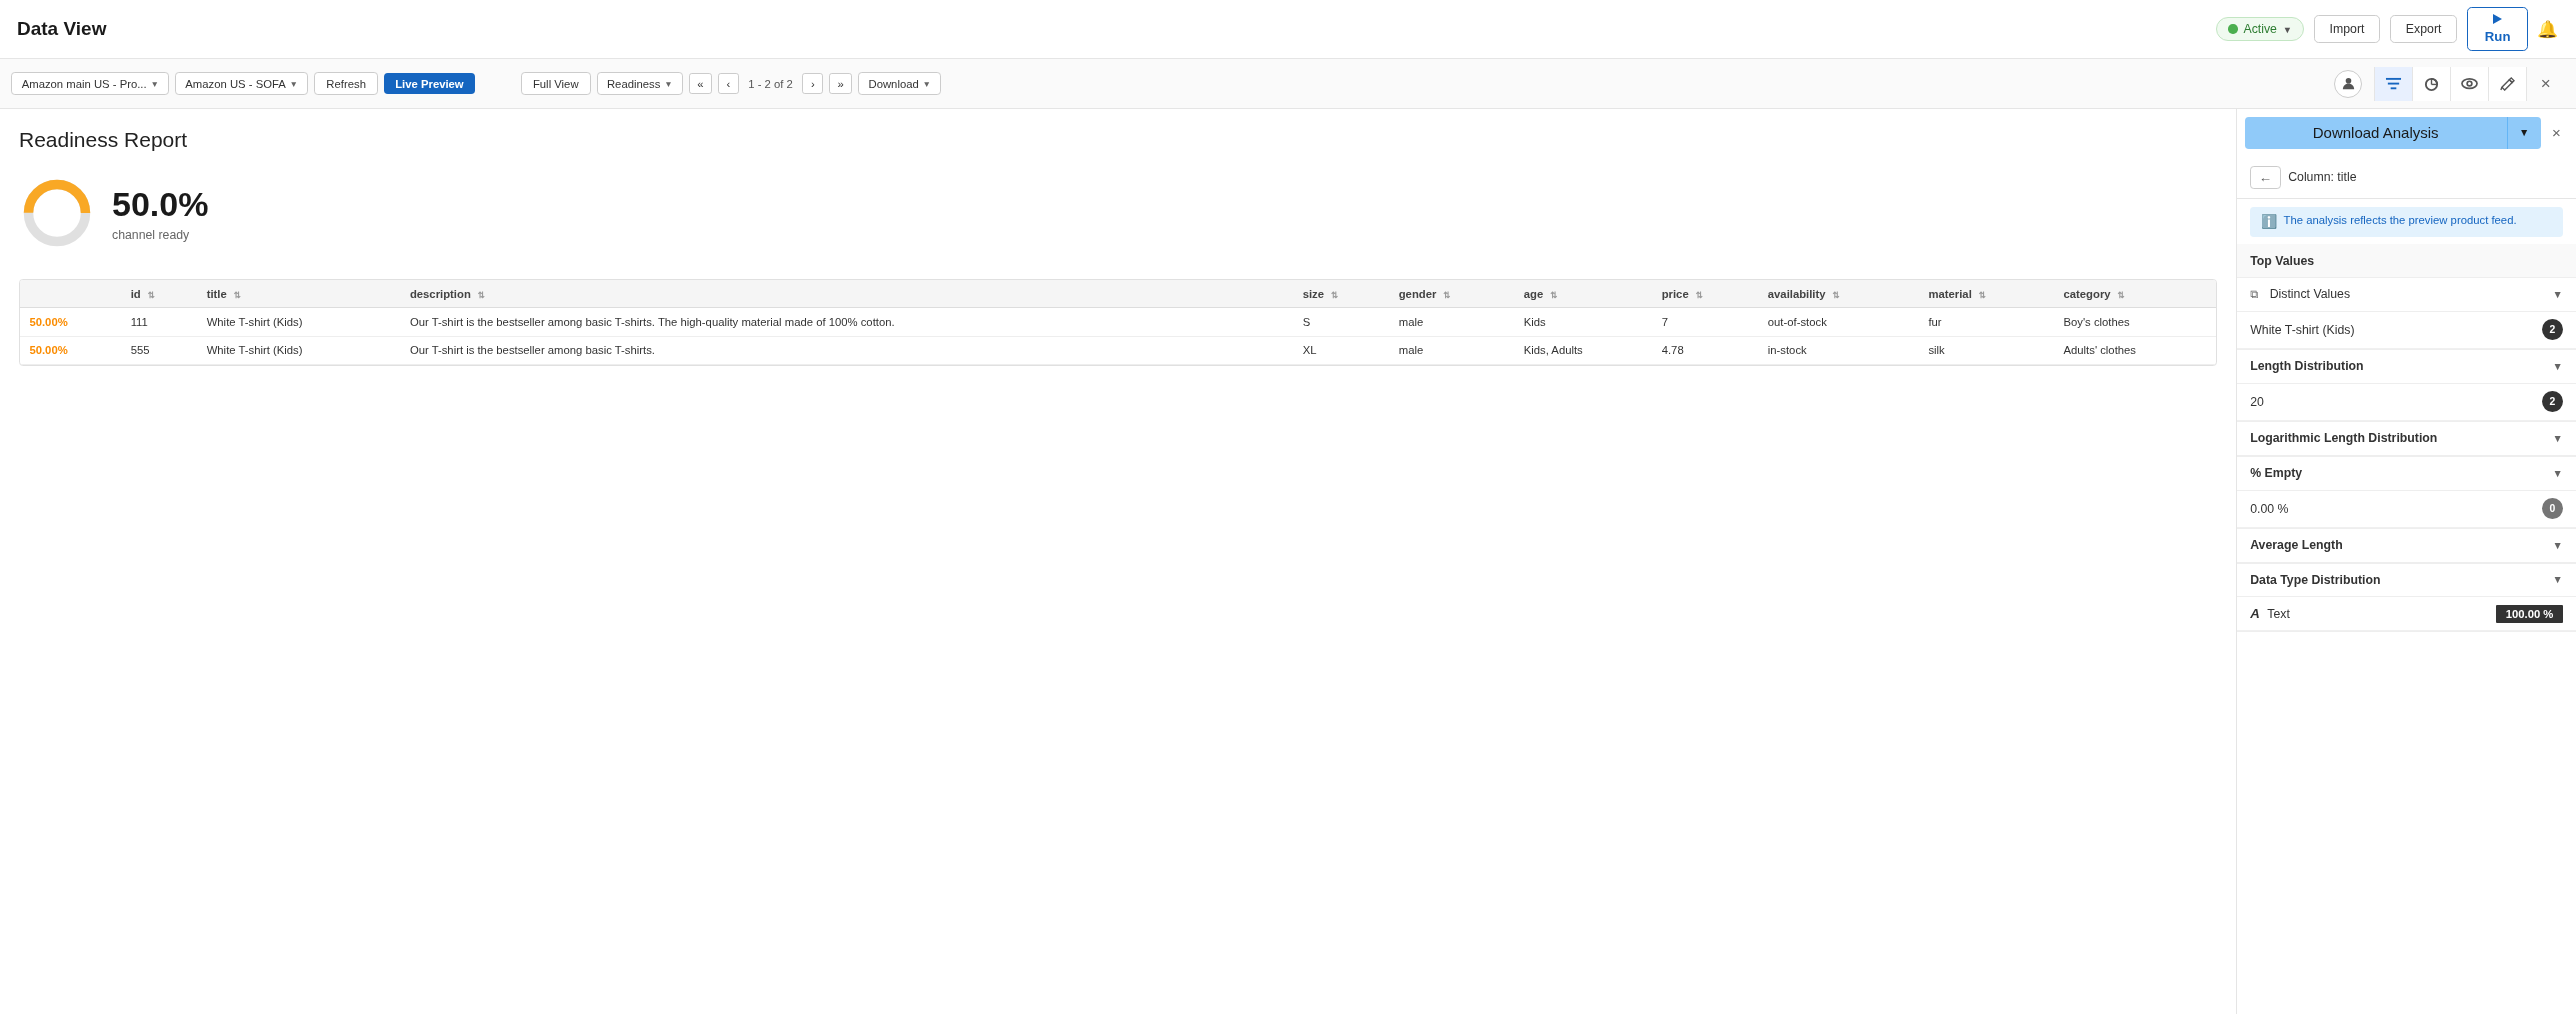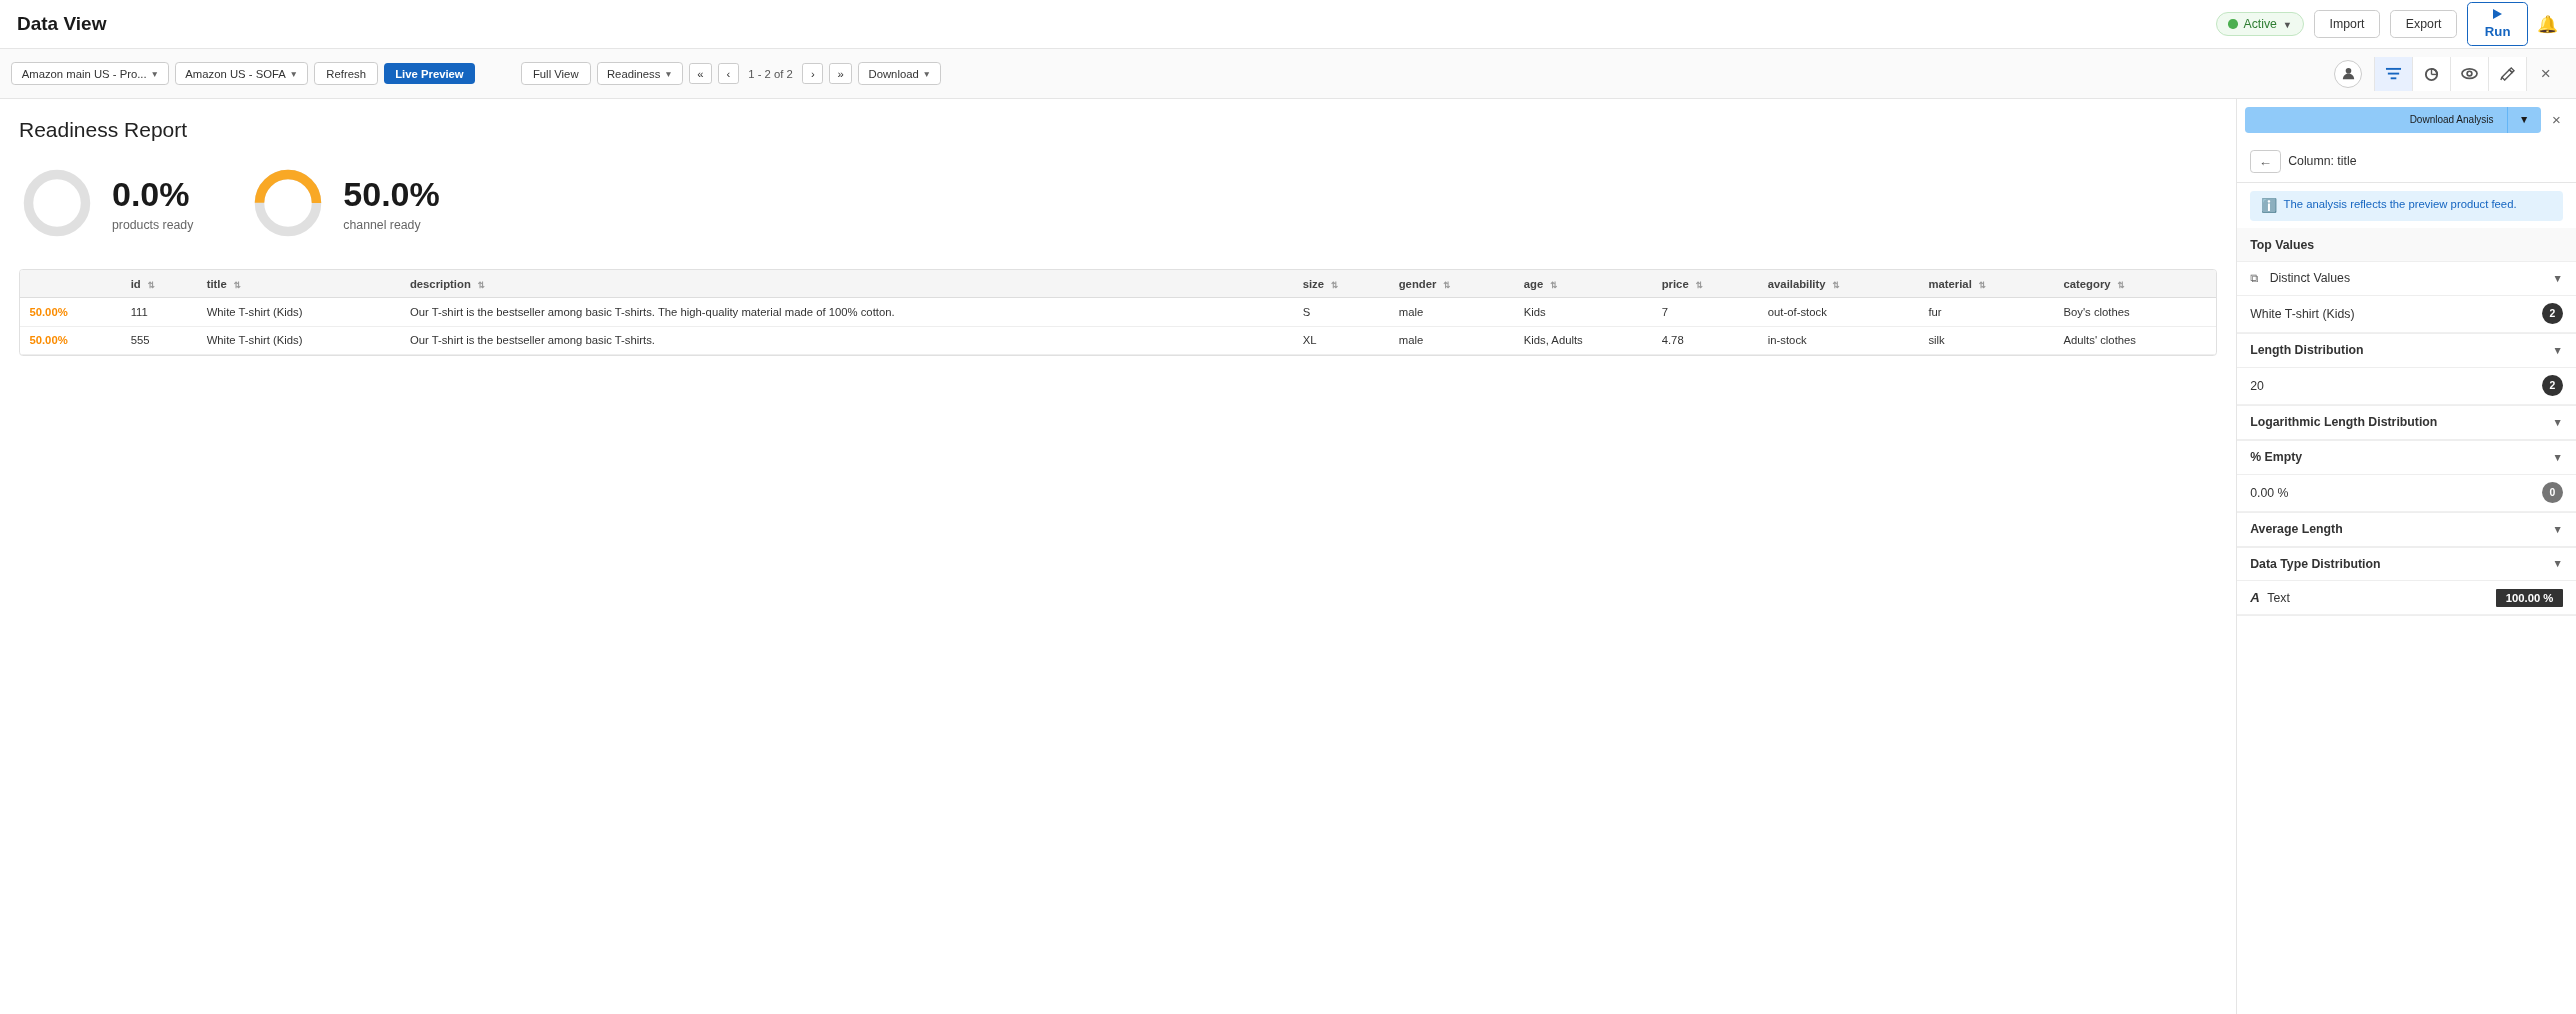"Data View" .header { height: 49px -> 59px }
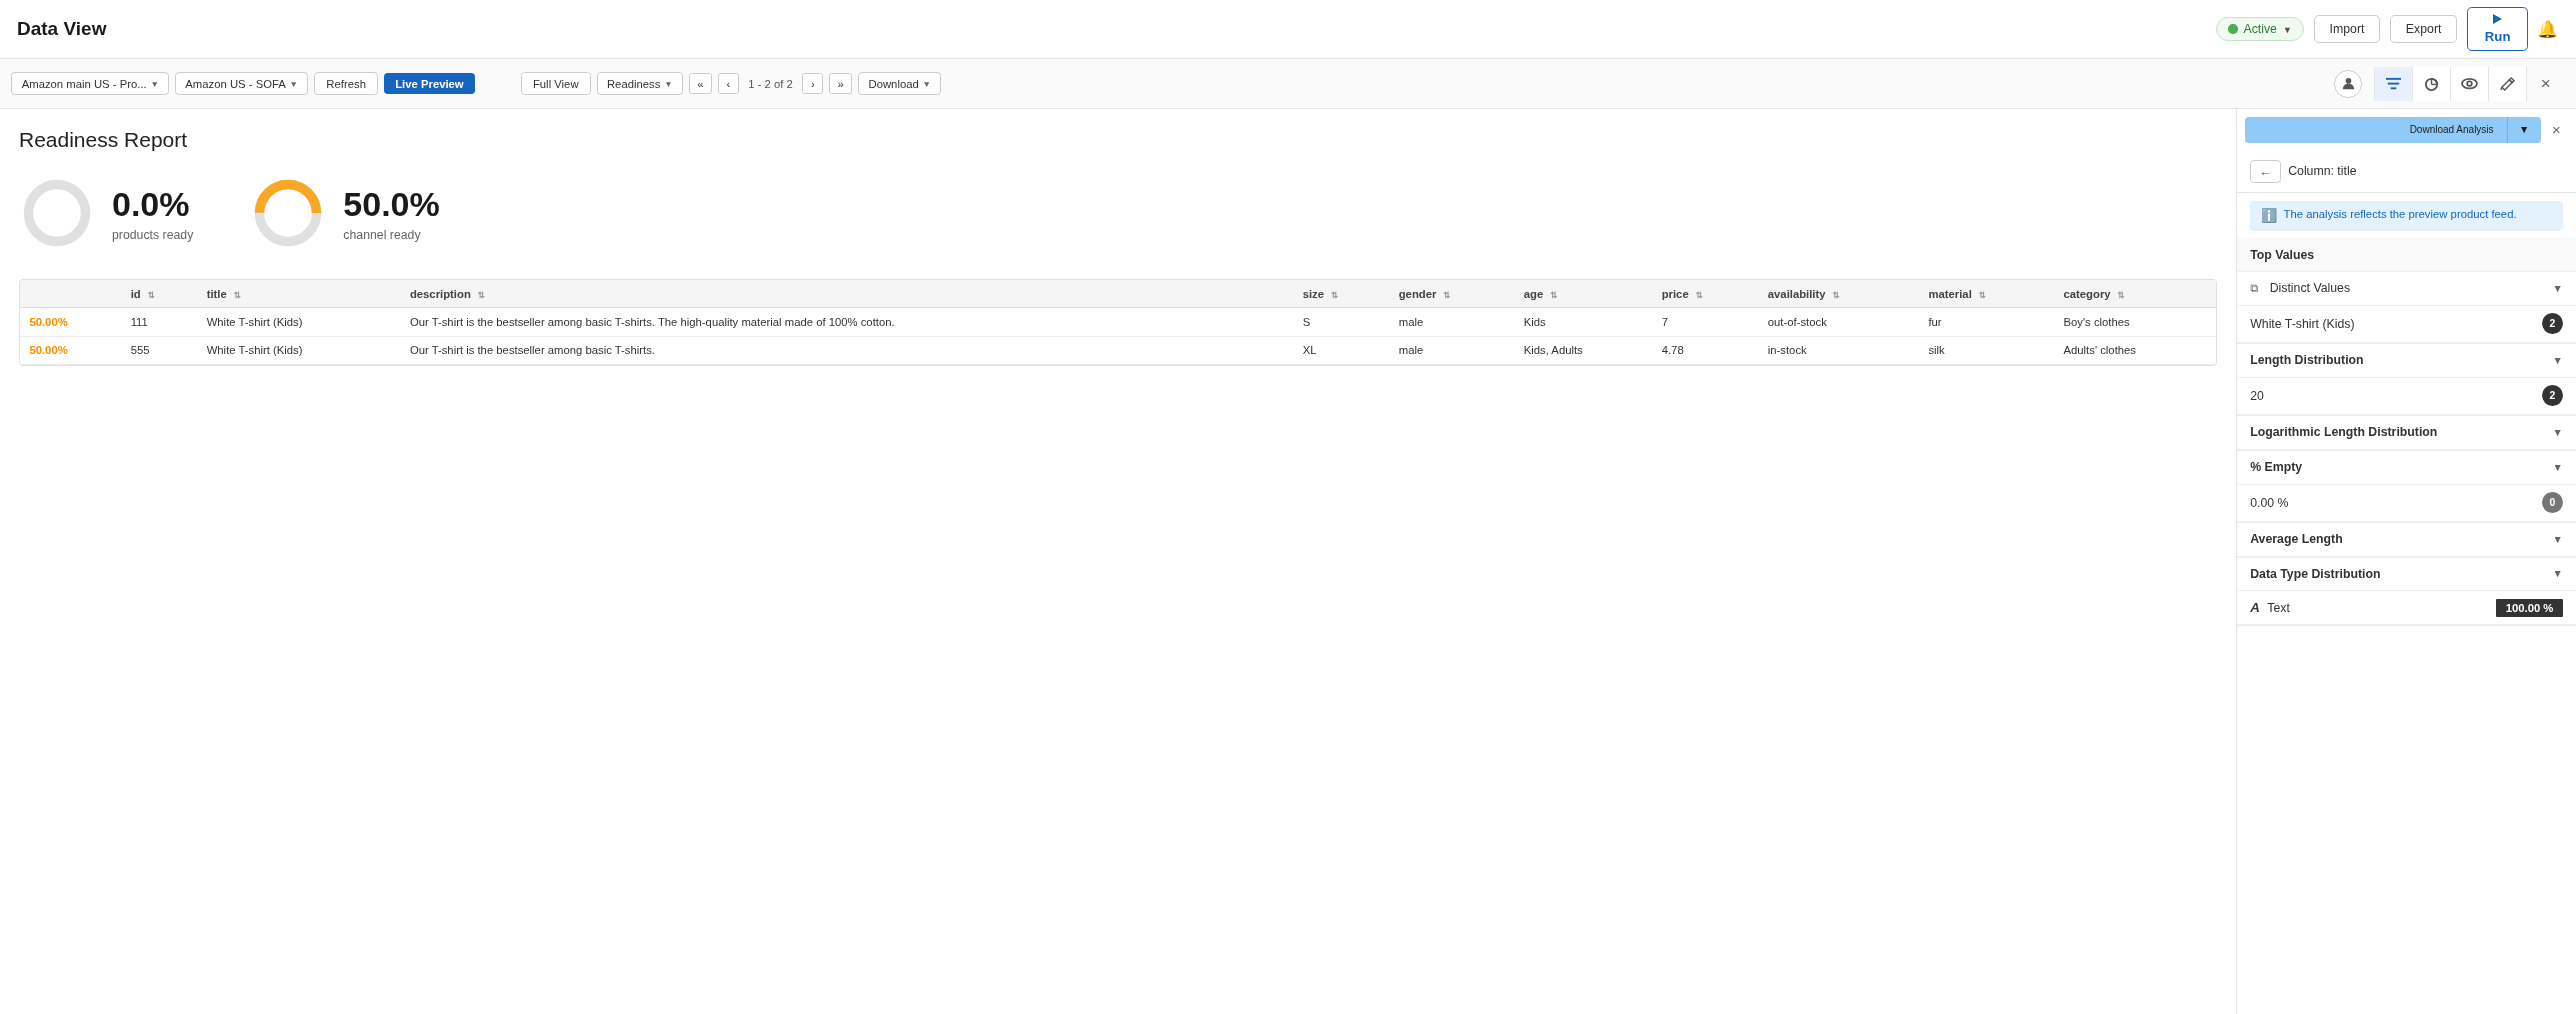"Download Analysis" .download-analysis-btn { font-size: 10px -> 15px; text-align: right -> center }
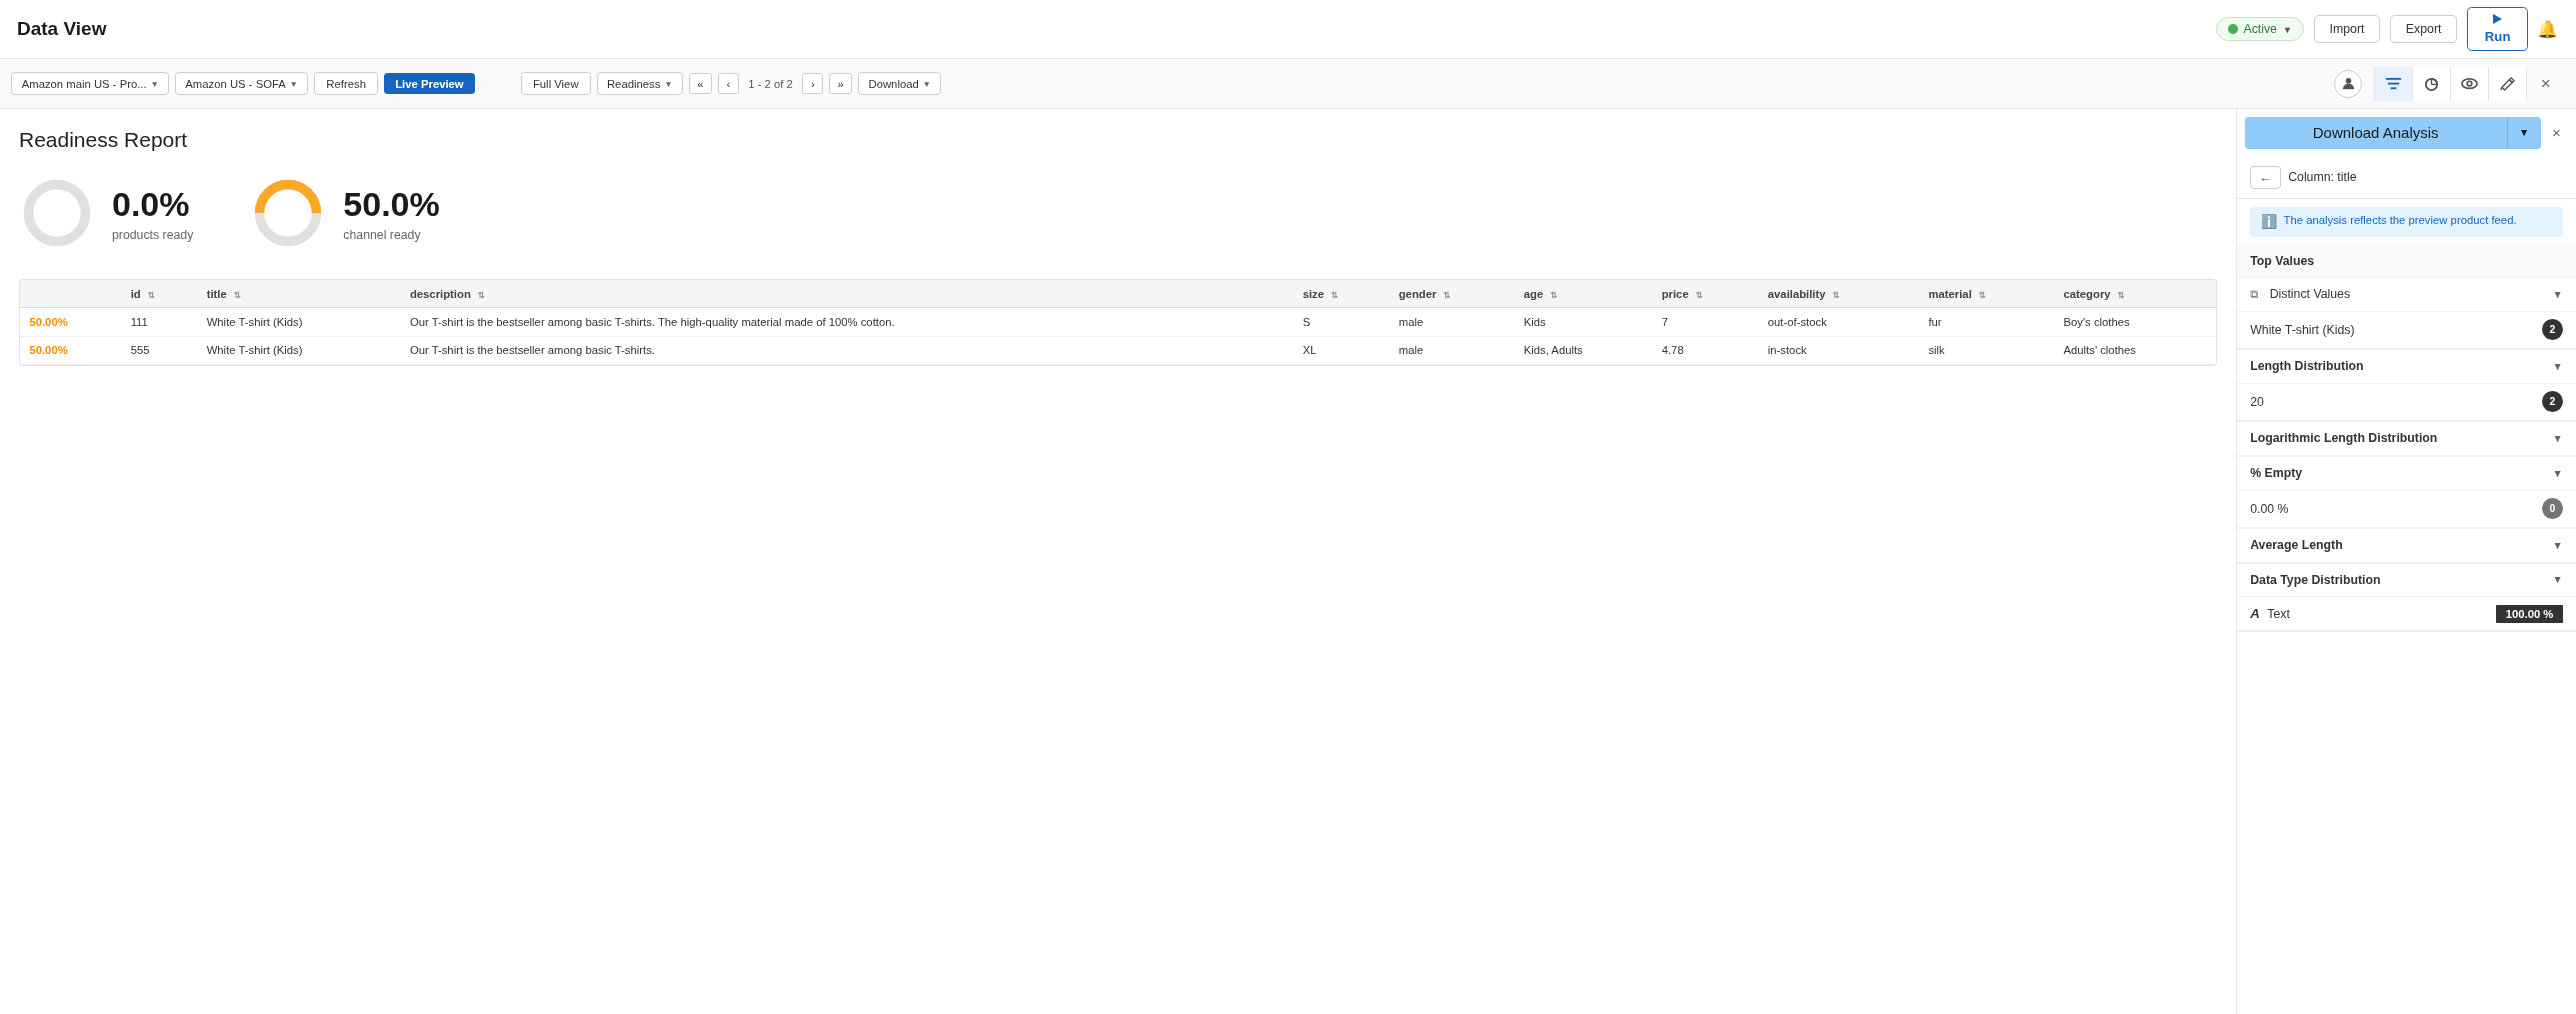"0.0%" div.metric-item { html: <div> <div> <svg> <circle></circle> </svg> </div> <div> <div>0.0%</div> <div>products ready</div> </div> </div> -> none }
